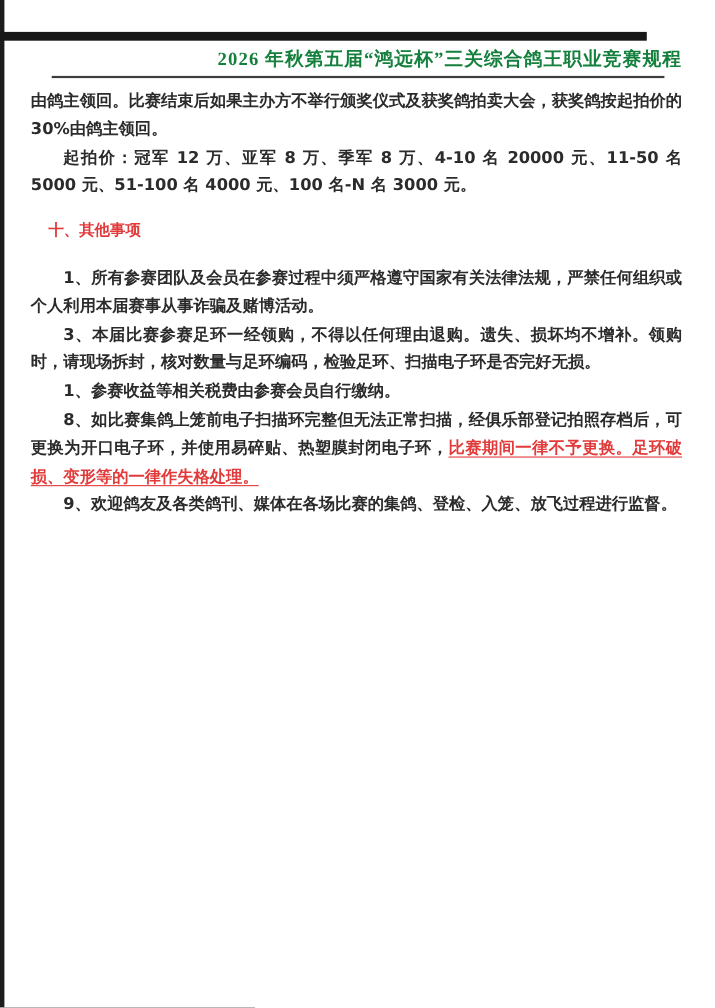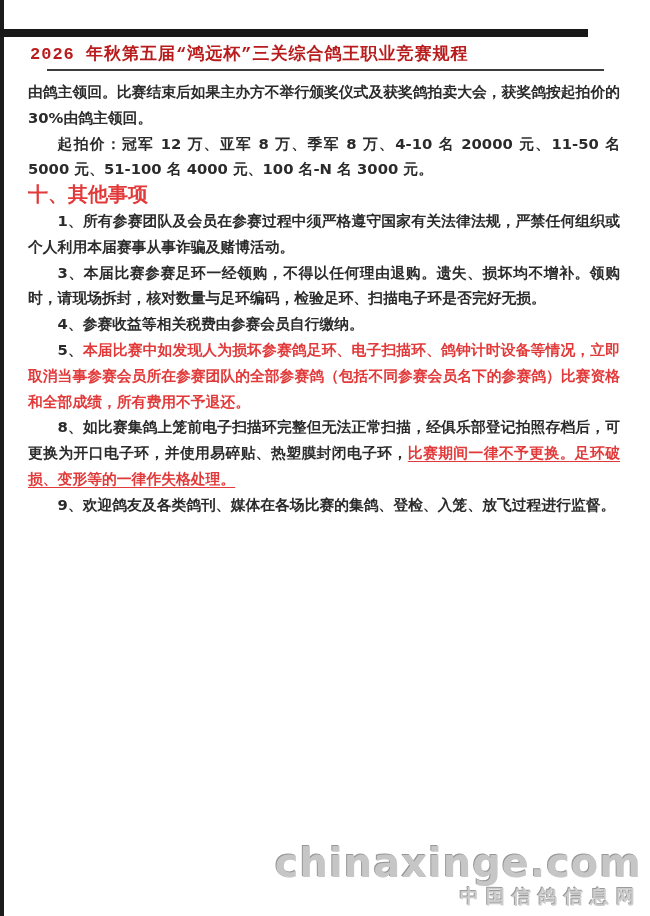"2026 年秋第五届“鸿远杯”三关综合鸽王职业竞赛规程" .doc-title { color: #b91c1c -> #15803d; font-family: Liberation Mono, monospace -> Liberation Serif, serif; text-align: left -> right }
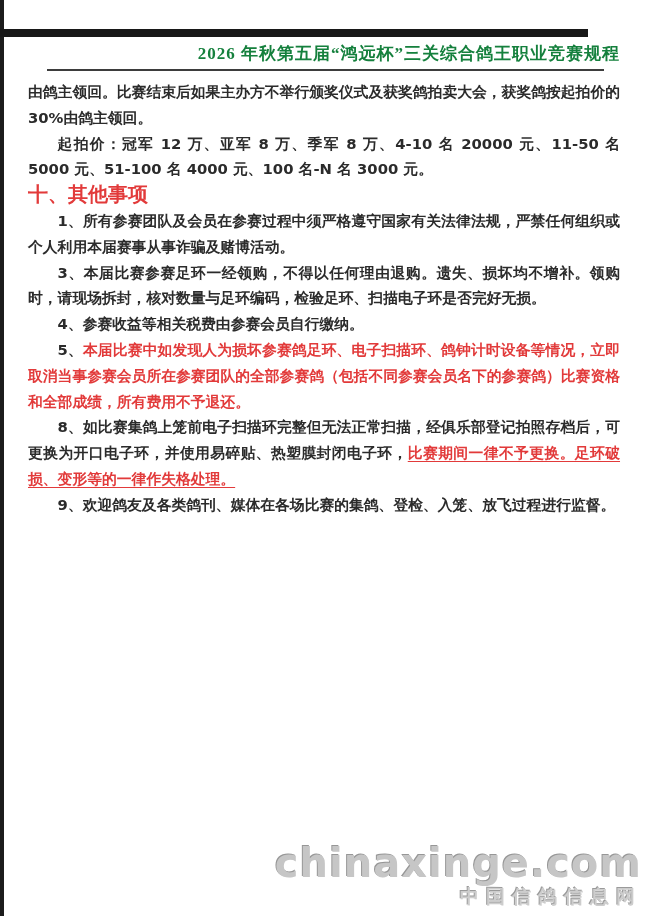"十、其他事项" .section-heading { font-size: 20px -> 14px; margin: 0 -> 16px }
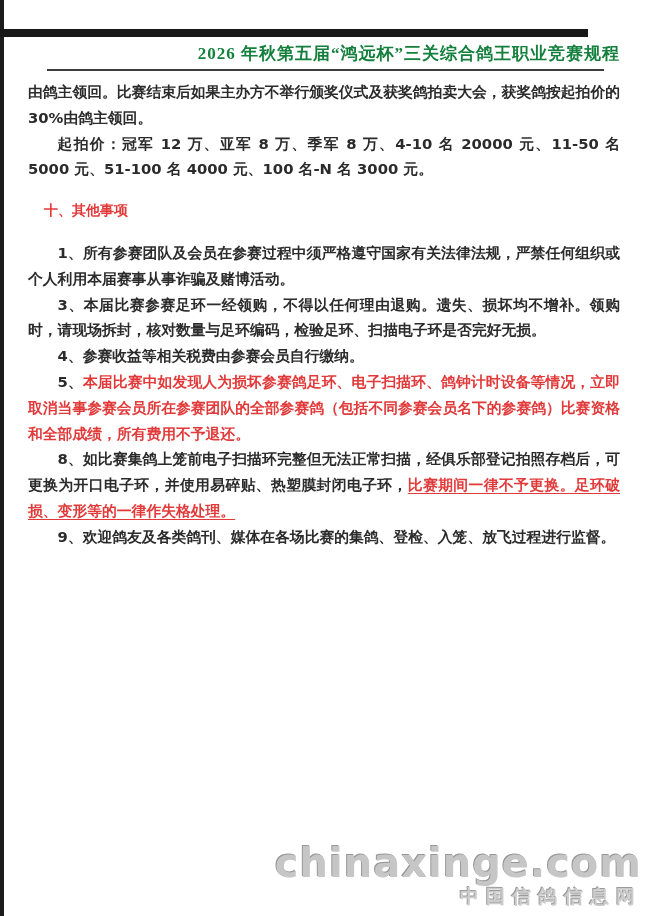"4、参赛收益等相关税费由参赛会员自行缴纳。" span { text: 4 -> 1 }
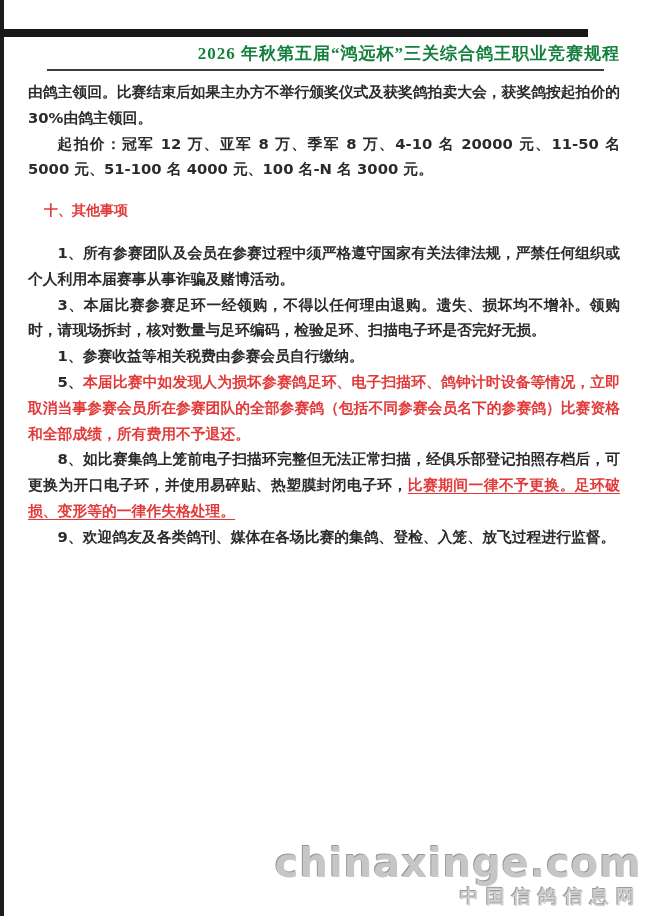"5、本届比赛中如发现人为损坏参赛鸽足环、电子扫描环、鸽钟计时设备等情况，立即取消" div.para { html: <div><span>5、</span><span>本届比赛中如发现人为损坏参赛鸽足环、电子扫描环、鸽钟计时设备等情况，立即取消当事参赛会员所在参赛团队的全部参赛鸽（包括不同参赛会员名下的参赛鸽）比赛资格和全部成绩，所有费用不予退还。</span></div> -> none }
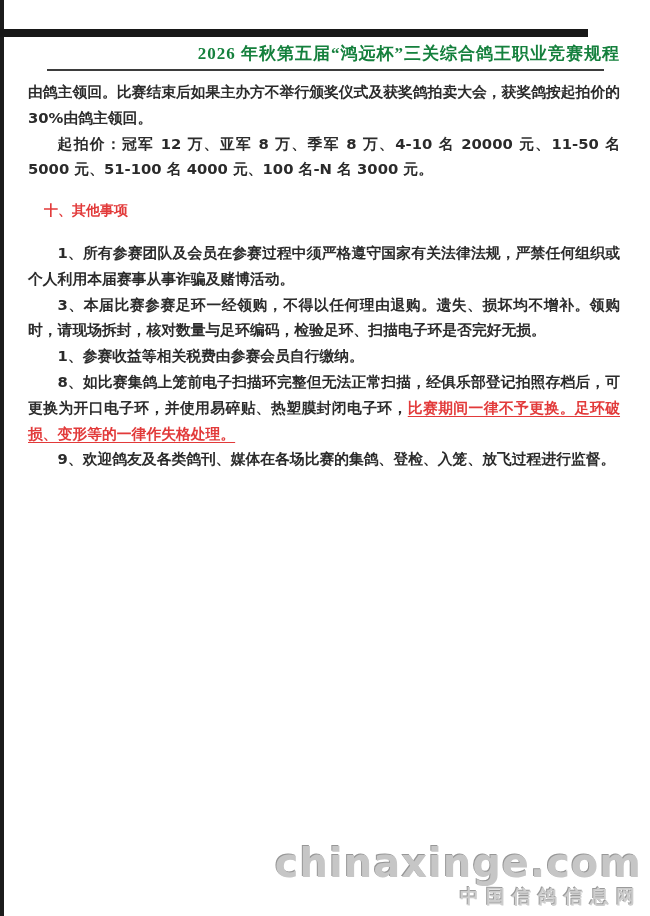"chinaxinge.com" div.watermark { html: <div> <div>chinaxinge.com</div> <div>中国信鸽信息网</div> </div> -> none }
